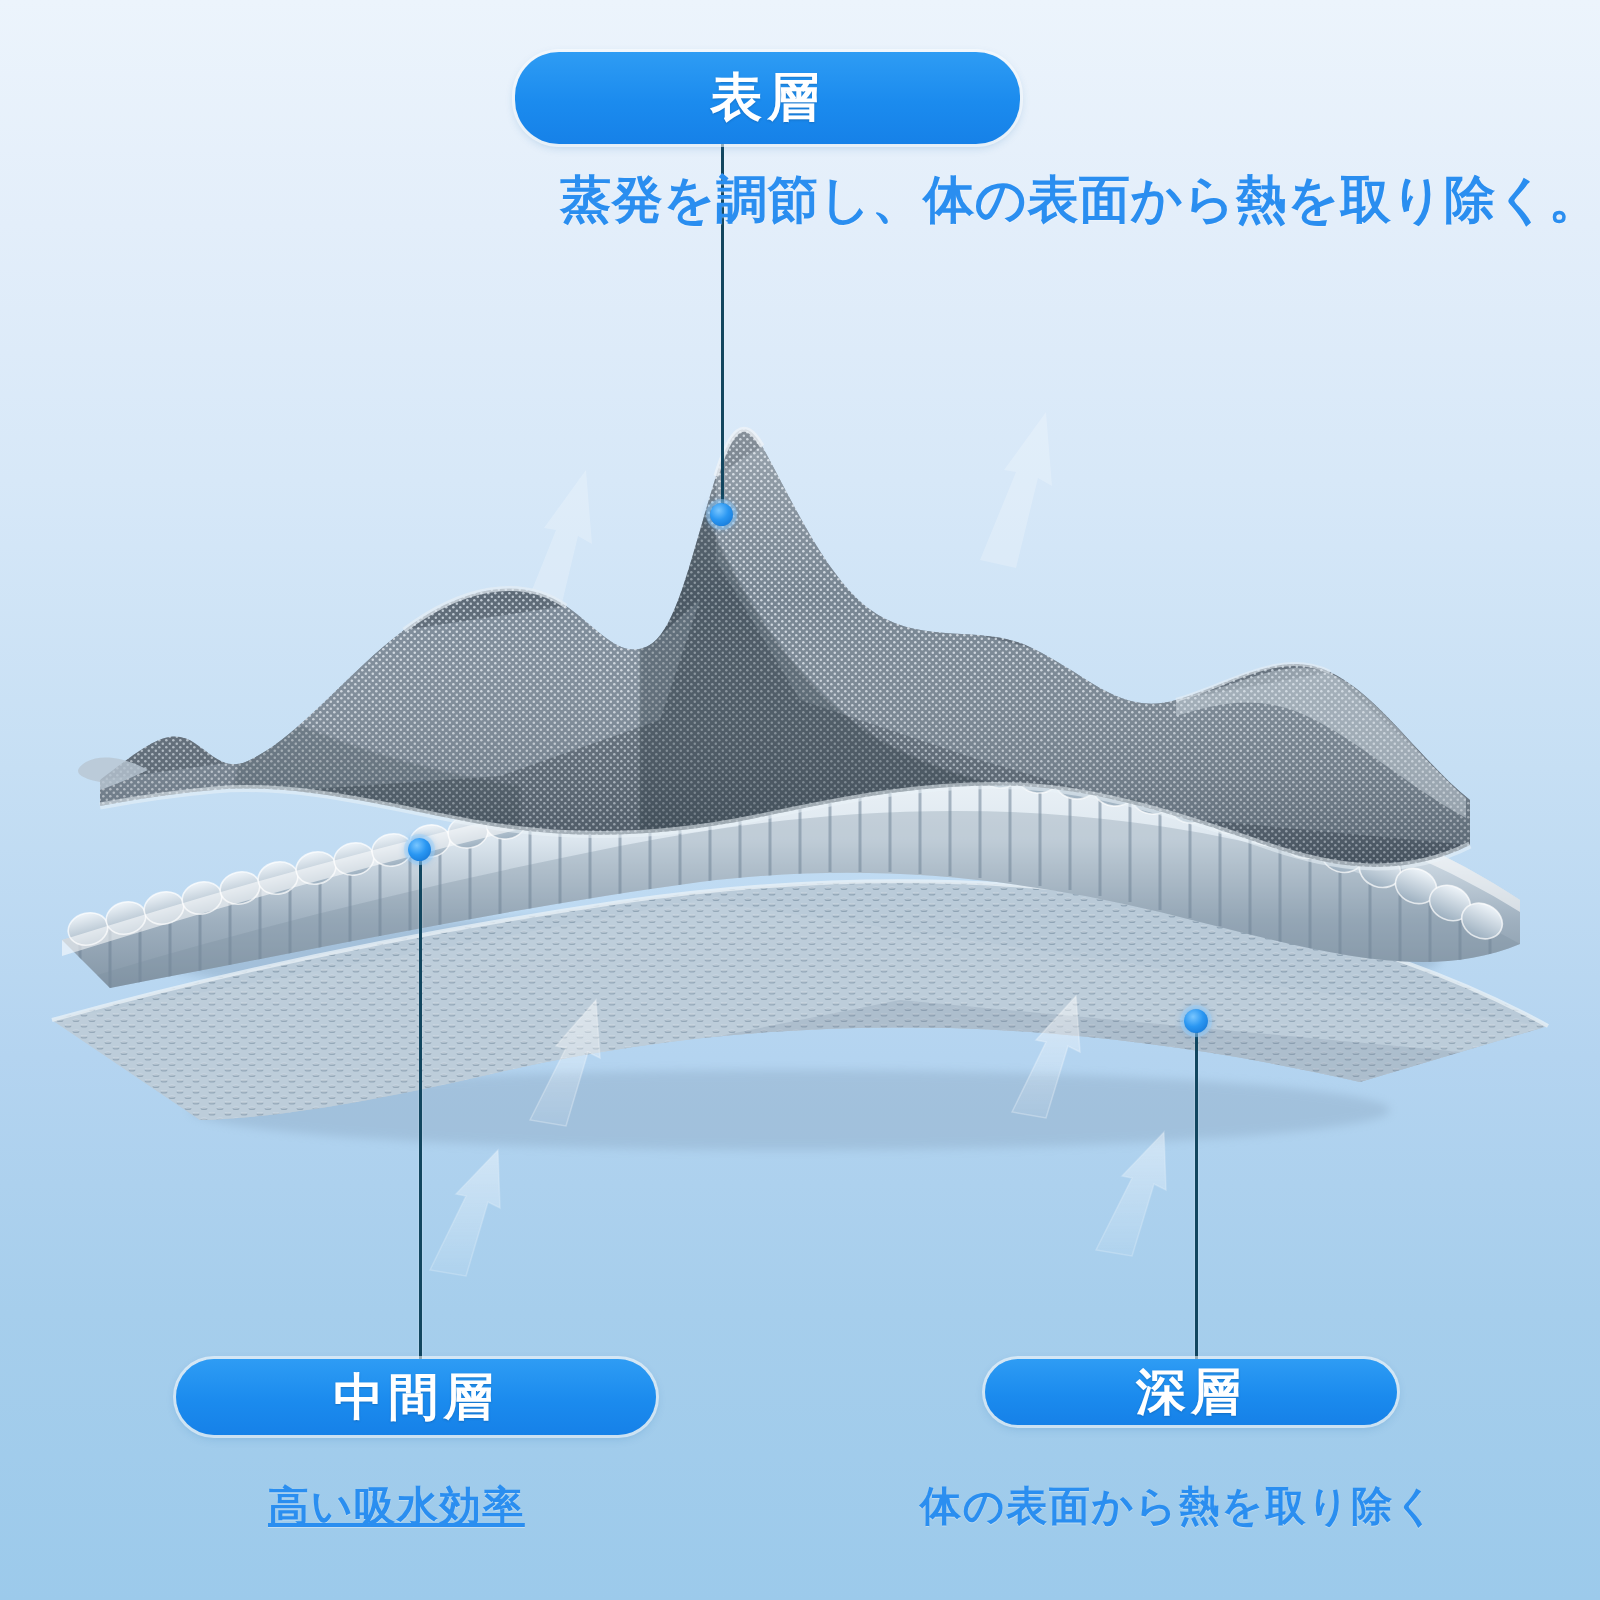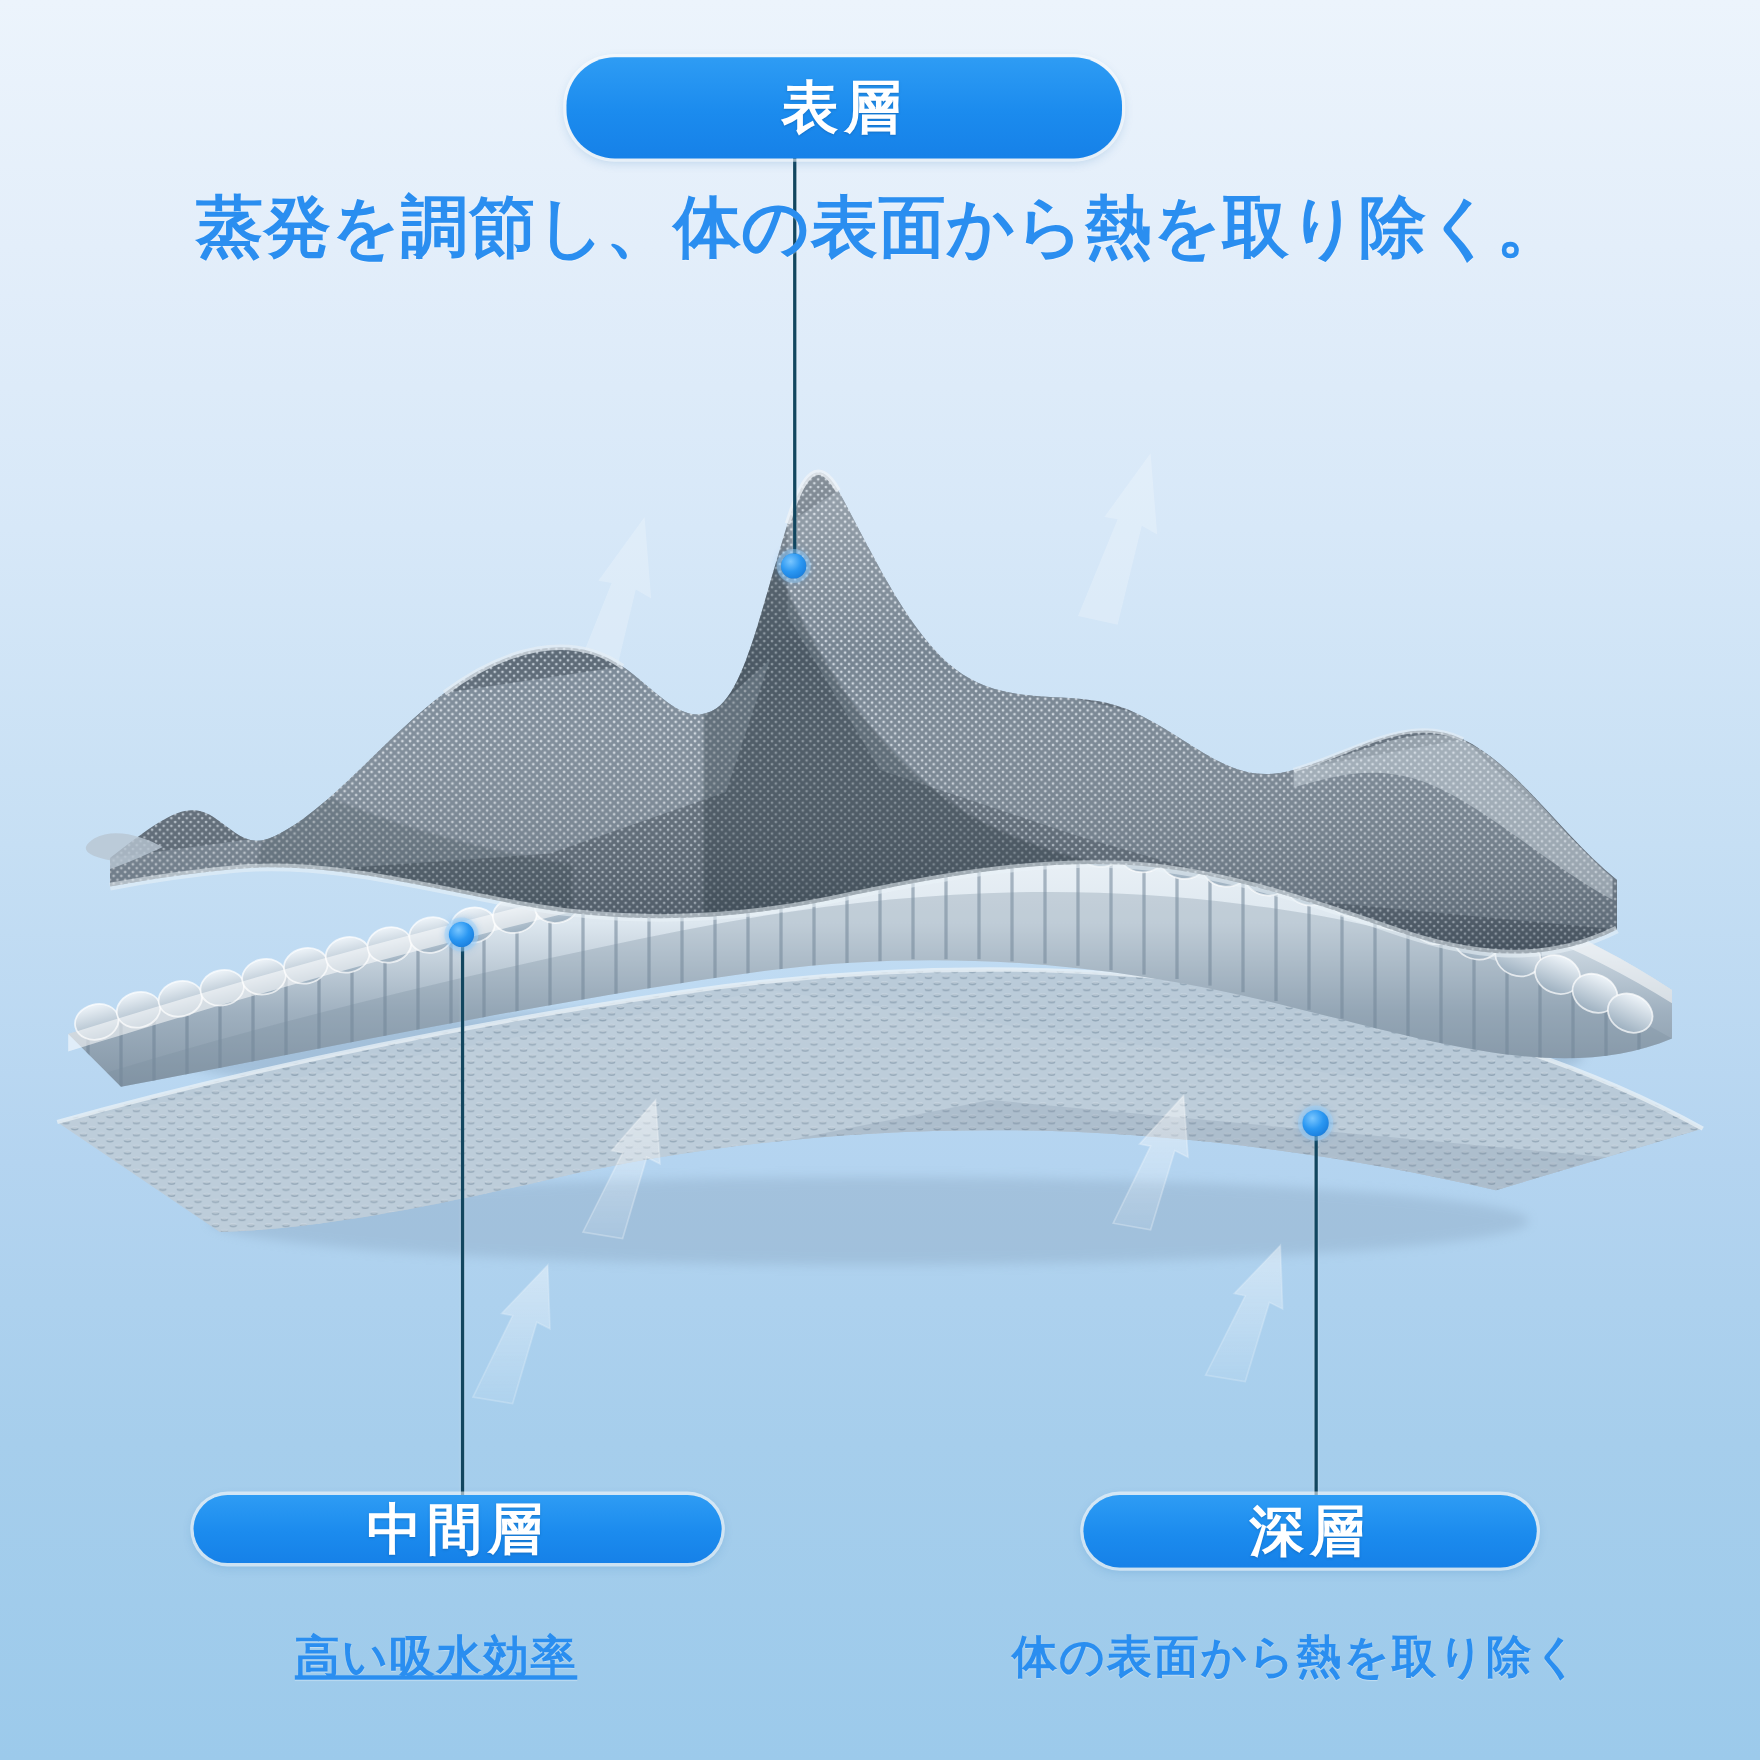"蒸発を調節し、体の表面から熱を取り除く。" #caption-surface { font-size: 61px -> 51px; text-align: center -> right }
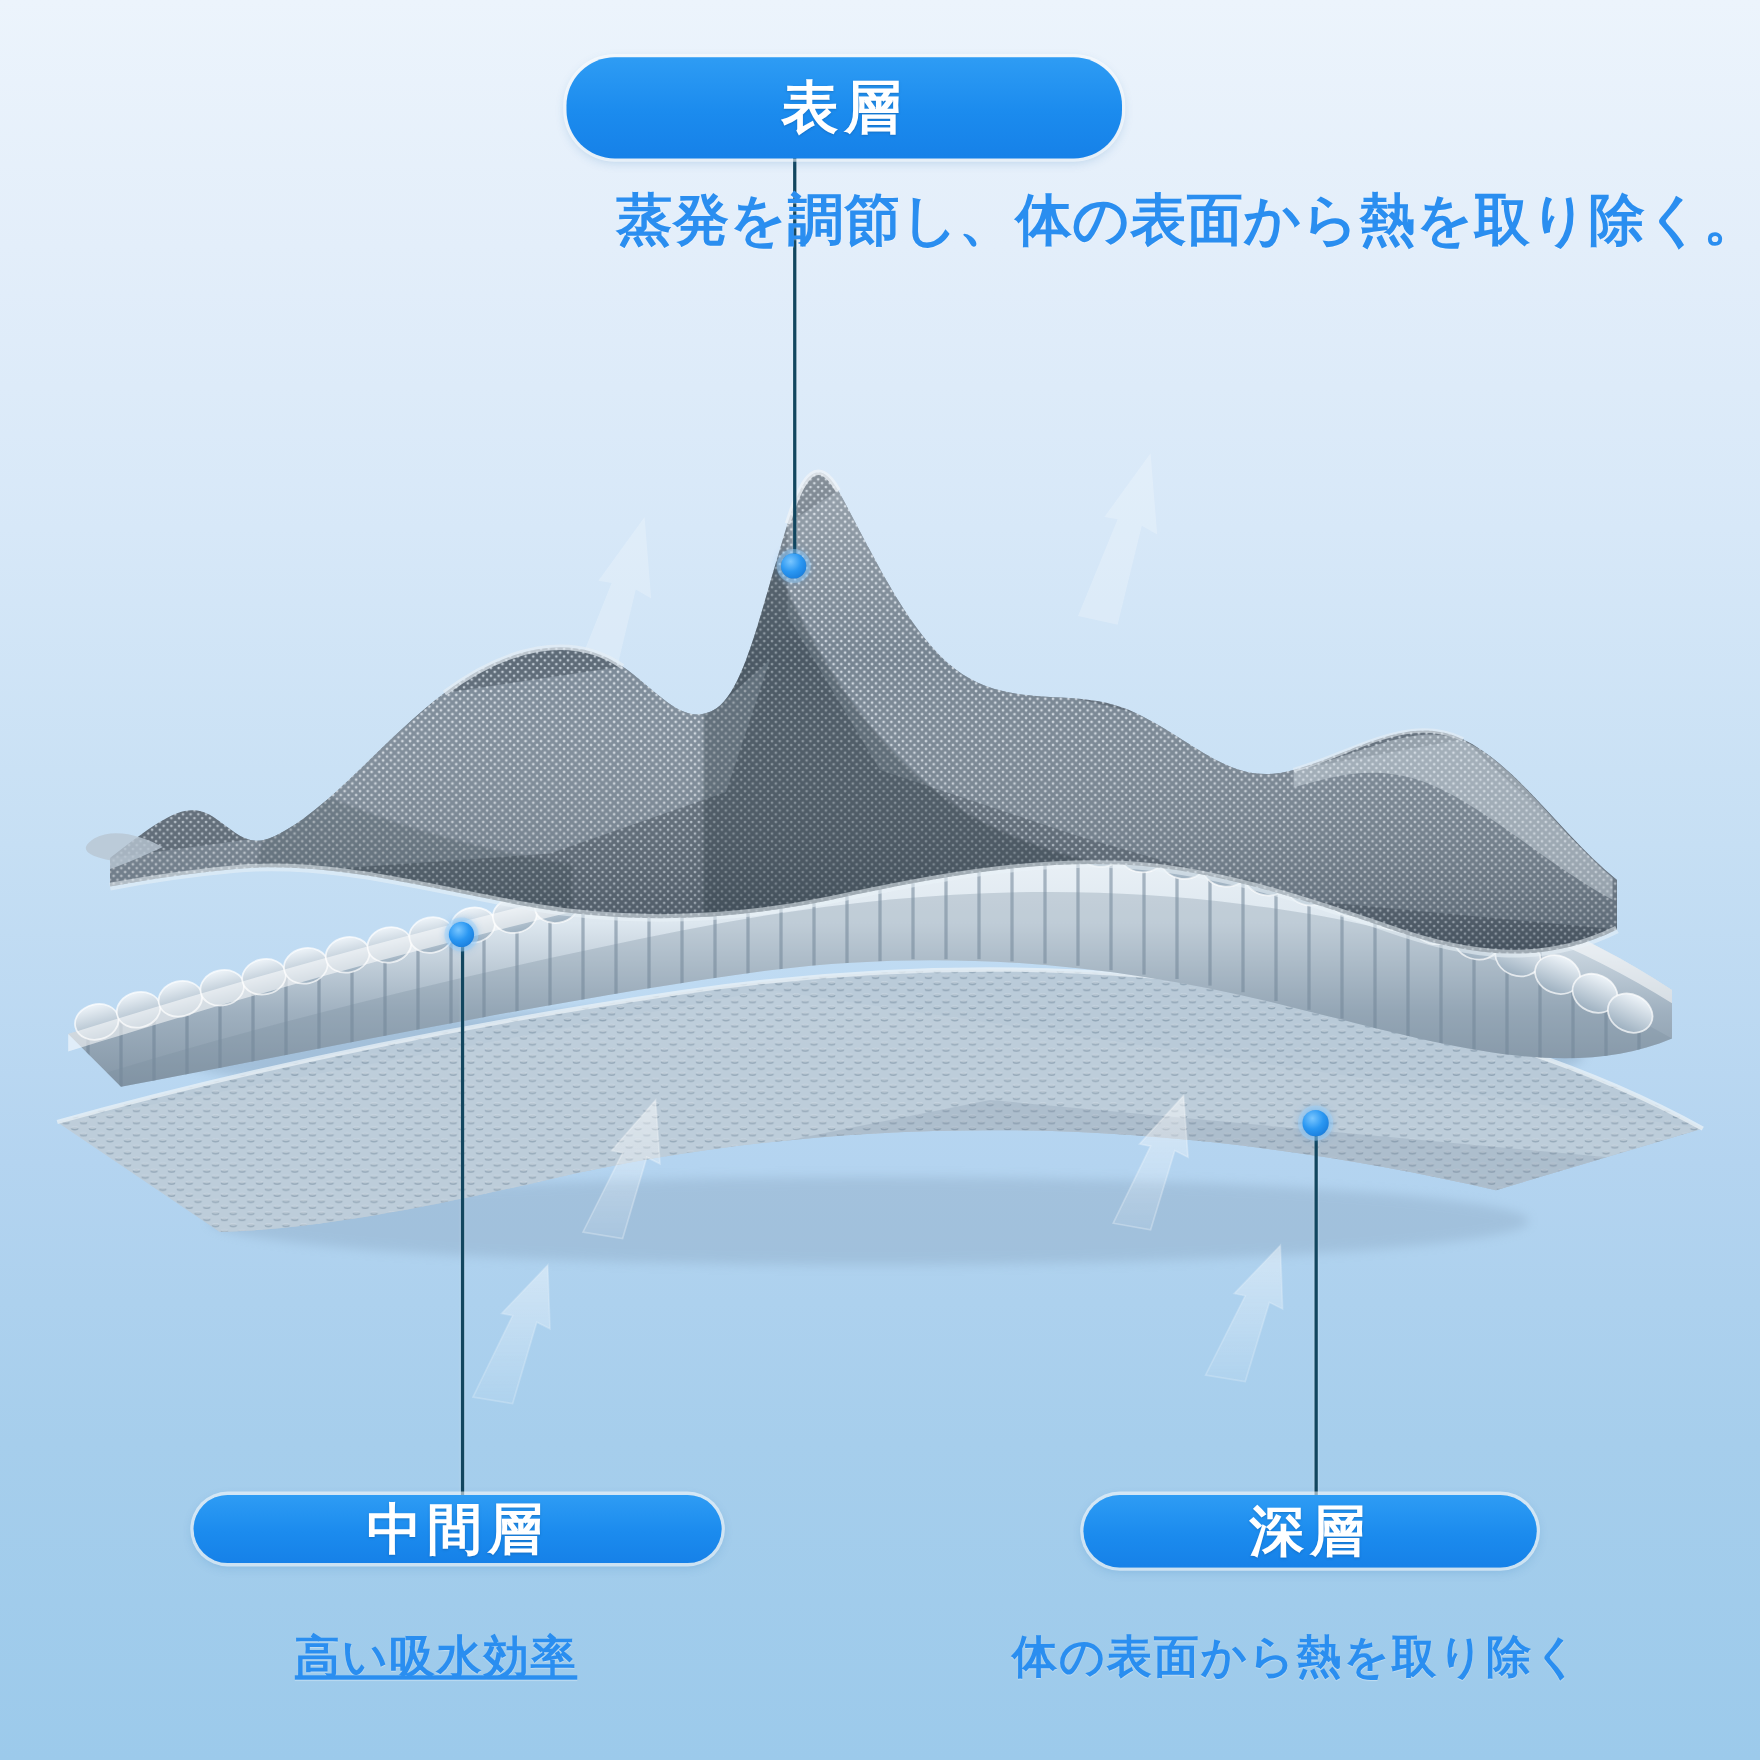"中間層" #badge-middle { height: 62px -> 76px }
